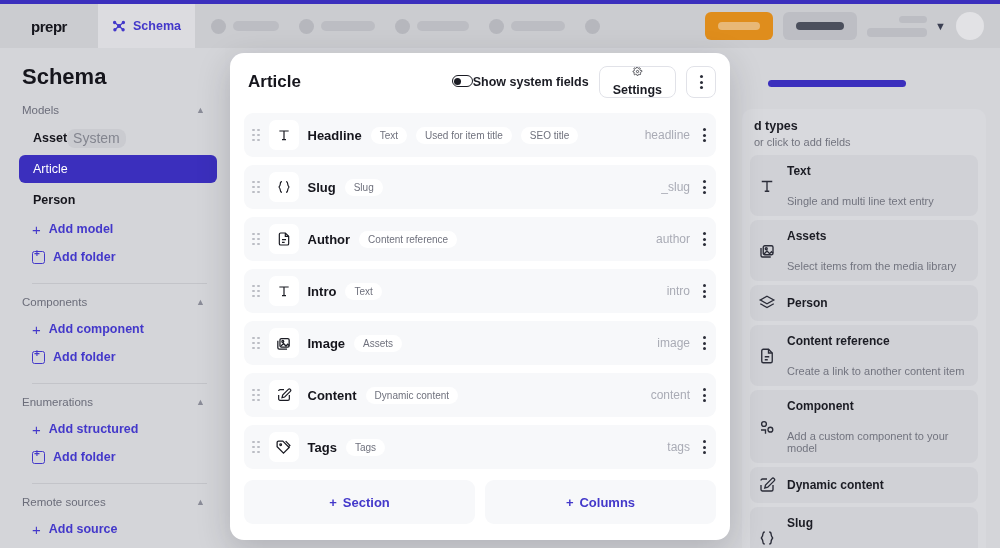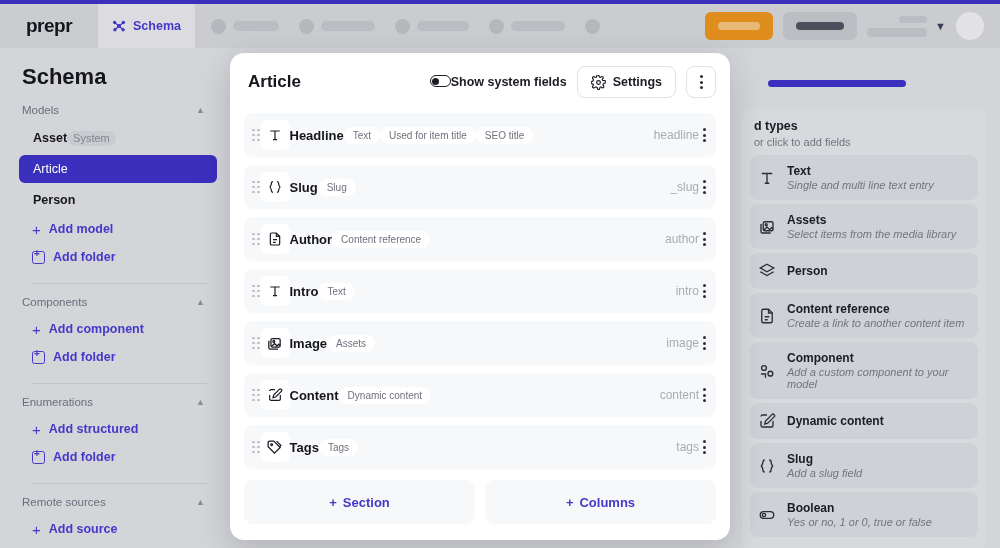"prepr" .brand-logo { font-size: 19px -> 15px }
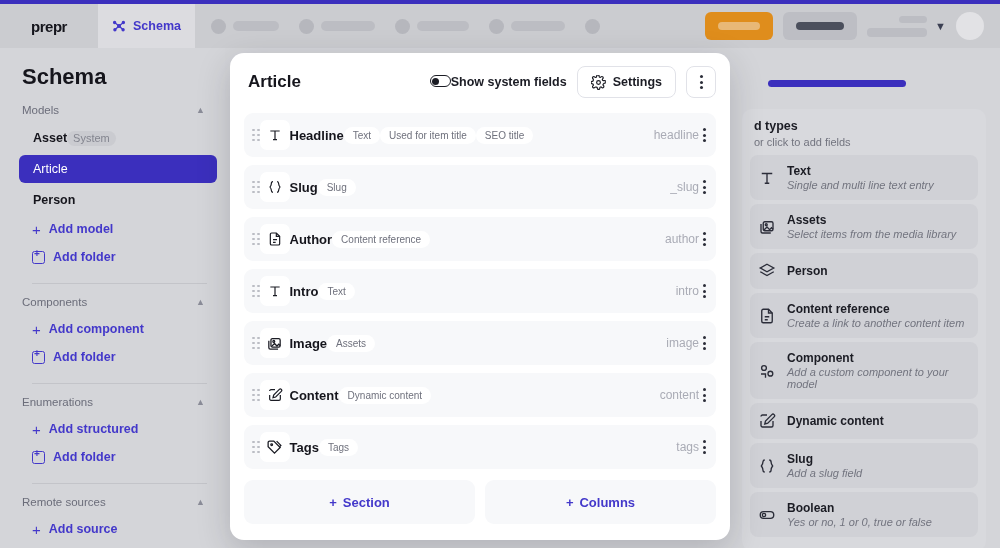"Settings" .btn-settings { flex-direction: none -> column }
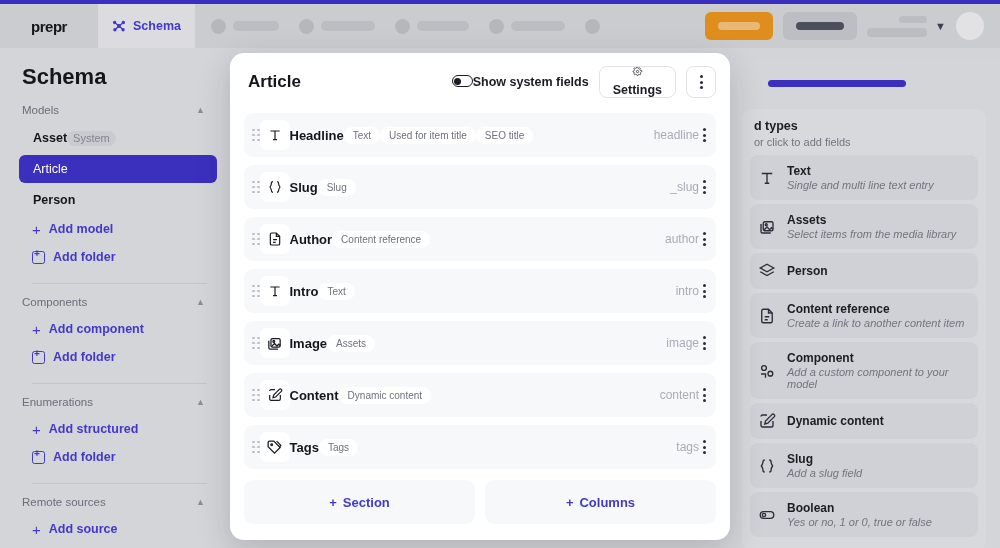"System" .sys-badge { font-size: 11px -> 14px }
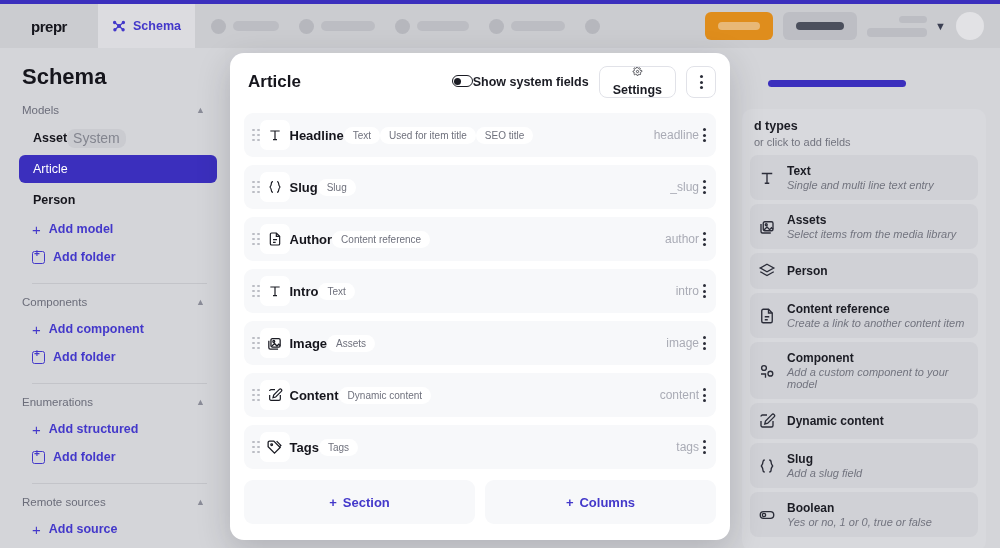"Headline" .field-row { gap: none -> 9px }
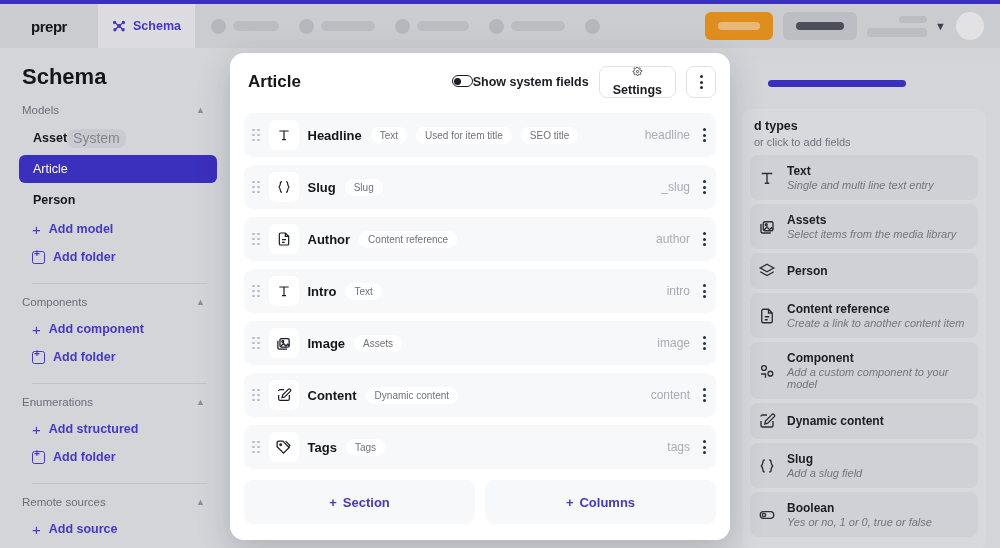"Single and multi line text" .ft-desc { font-style: italic -> none; margin-top: 1px -> 17px }
